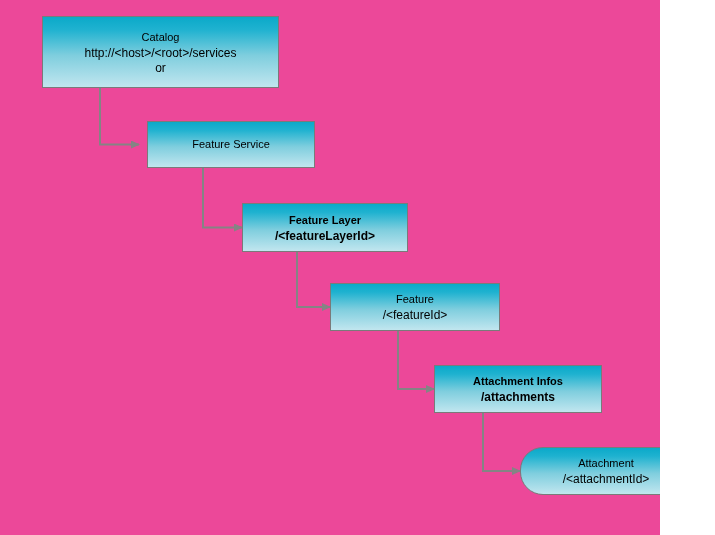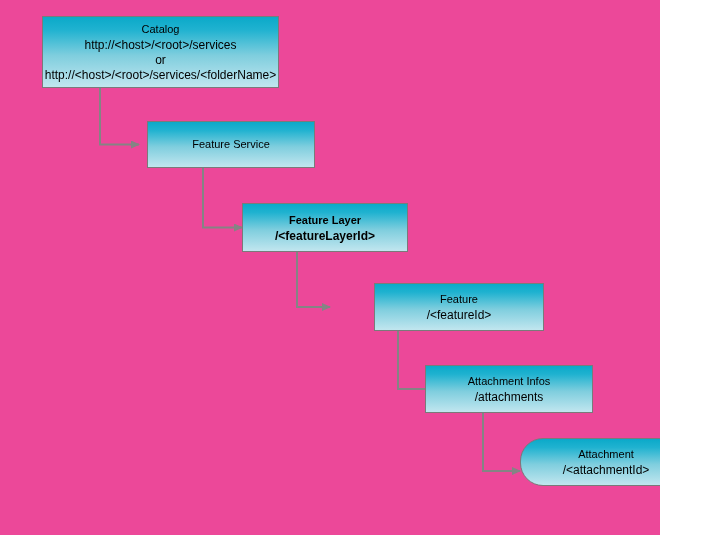"http://<host>/<root>/services/<folderNam" div.line { html: <div>http://&lt;host&gt;/&lt;root&gt;/services/&lt;folderName&gt;</div> -> none }
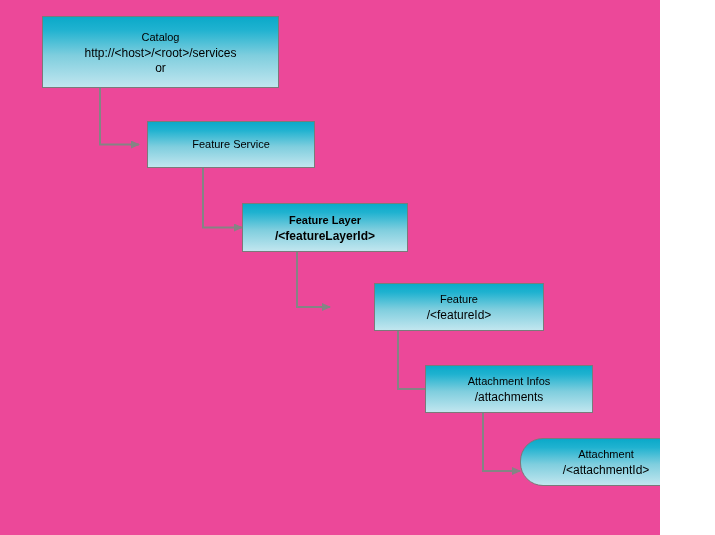"Feature" div.node { margin-left: 44px -> none }
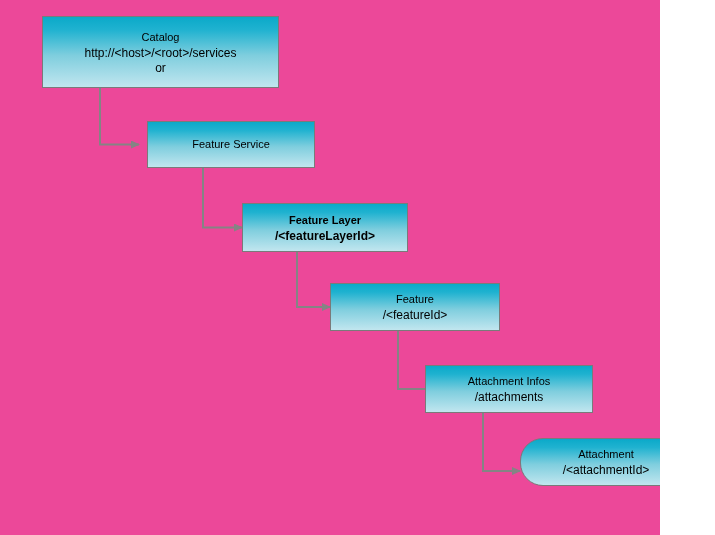"Attachment Infos" div.node { font-weight: none -> bold; left: 425px -> 434px }
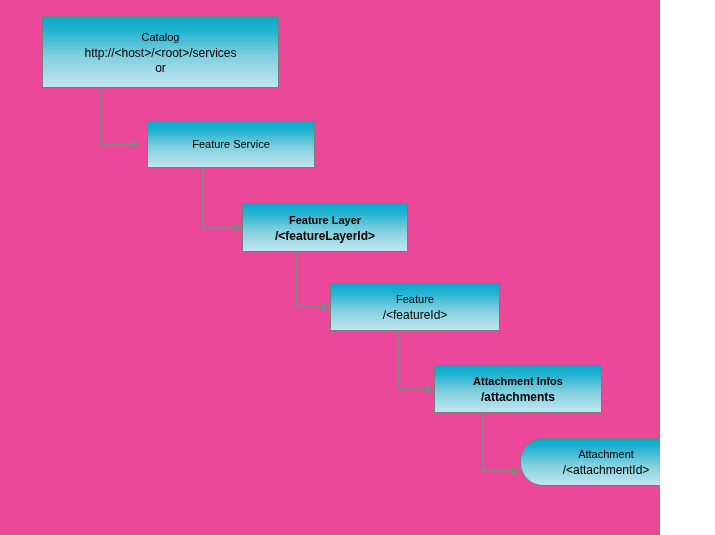"Attachment" div.node { top: 438px -> 447px }
